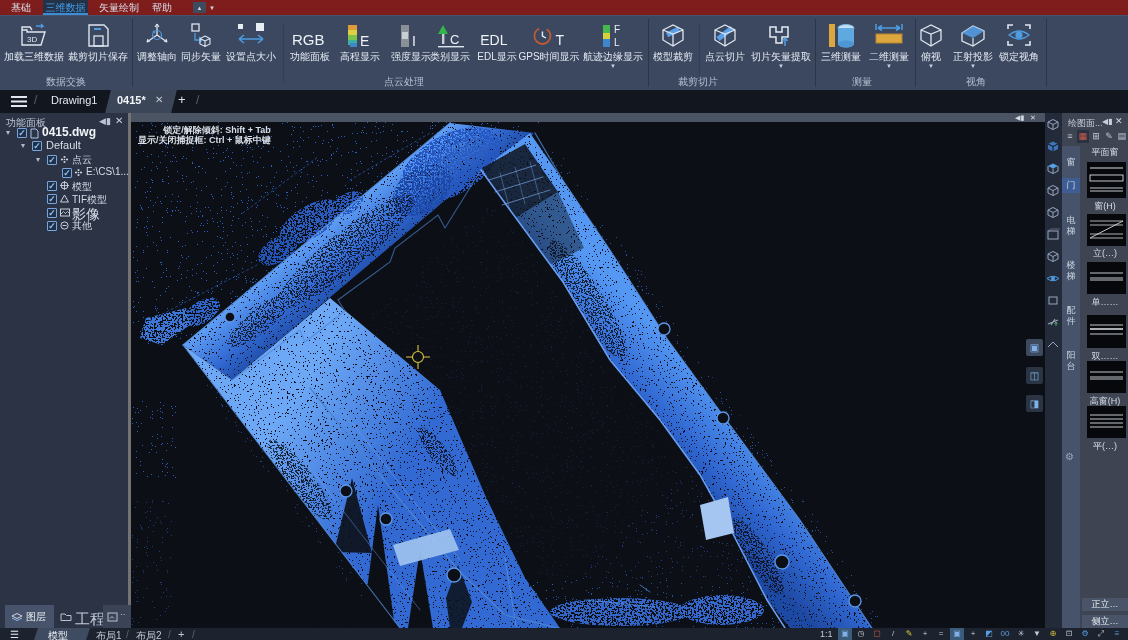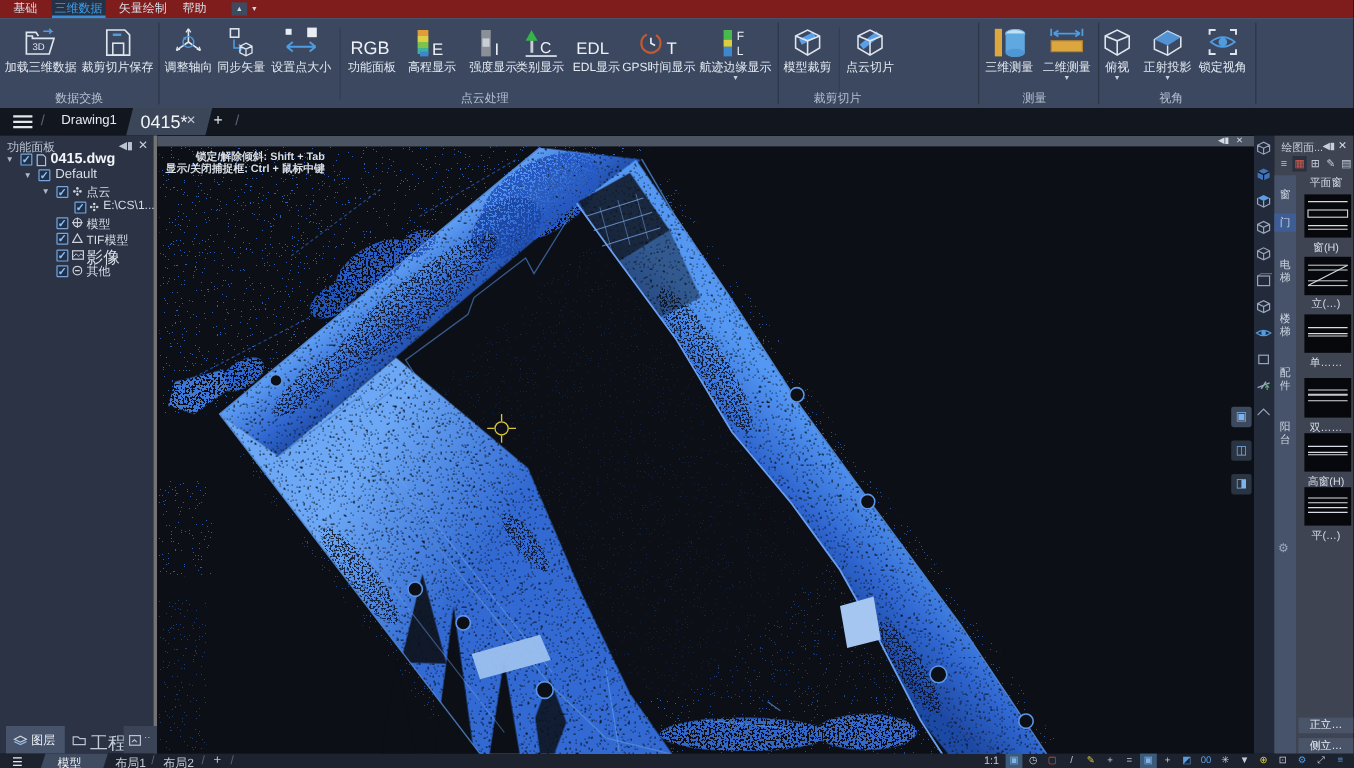"切片矢量提取" div.rbtn { html: none -> <div> <div> <svg> <path></path> <path></path> </svg> </div> <div>切片矢量提取</div> <div>▼</div> </div> }
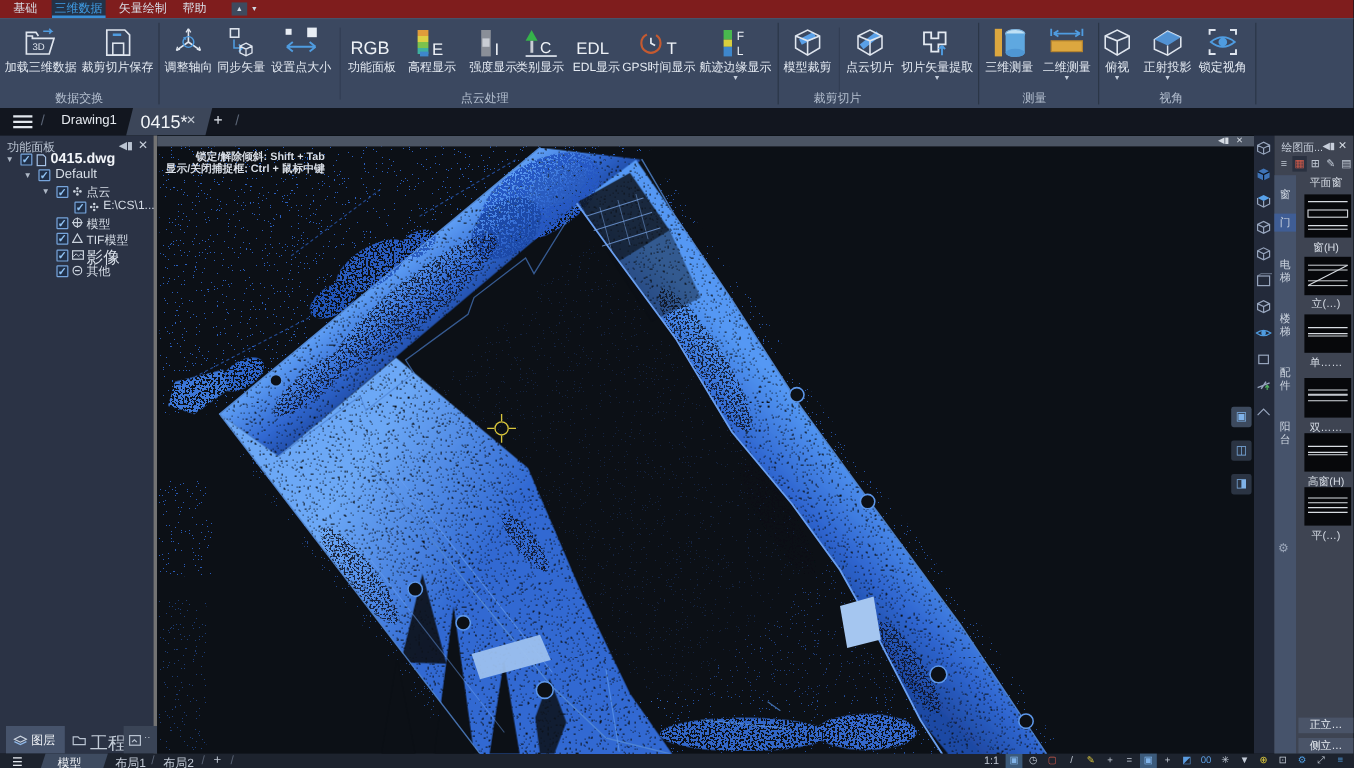"0415*" div { font-size: 15px -> 11px; font-weight: normal -> bold }
